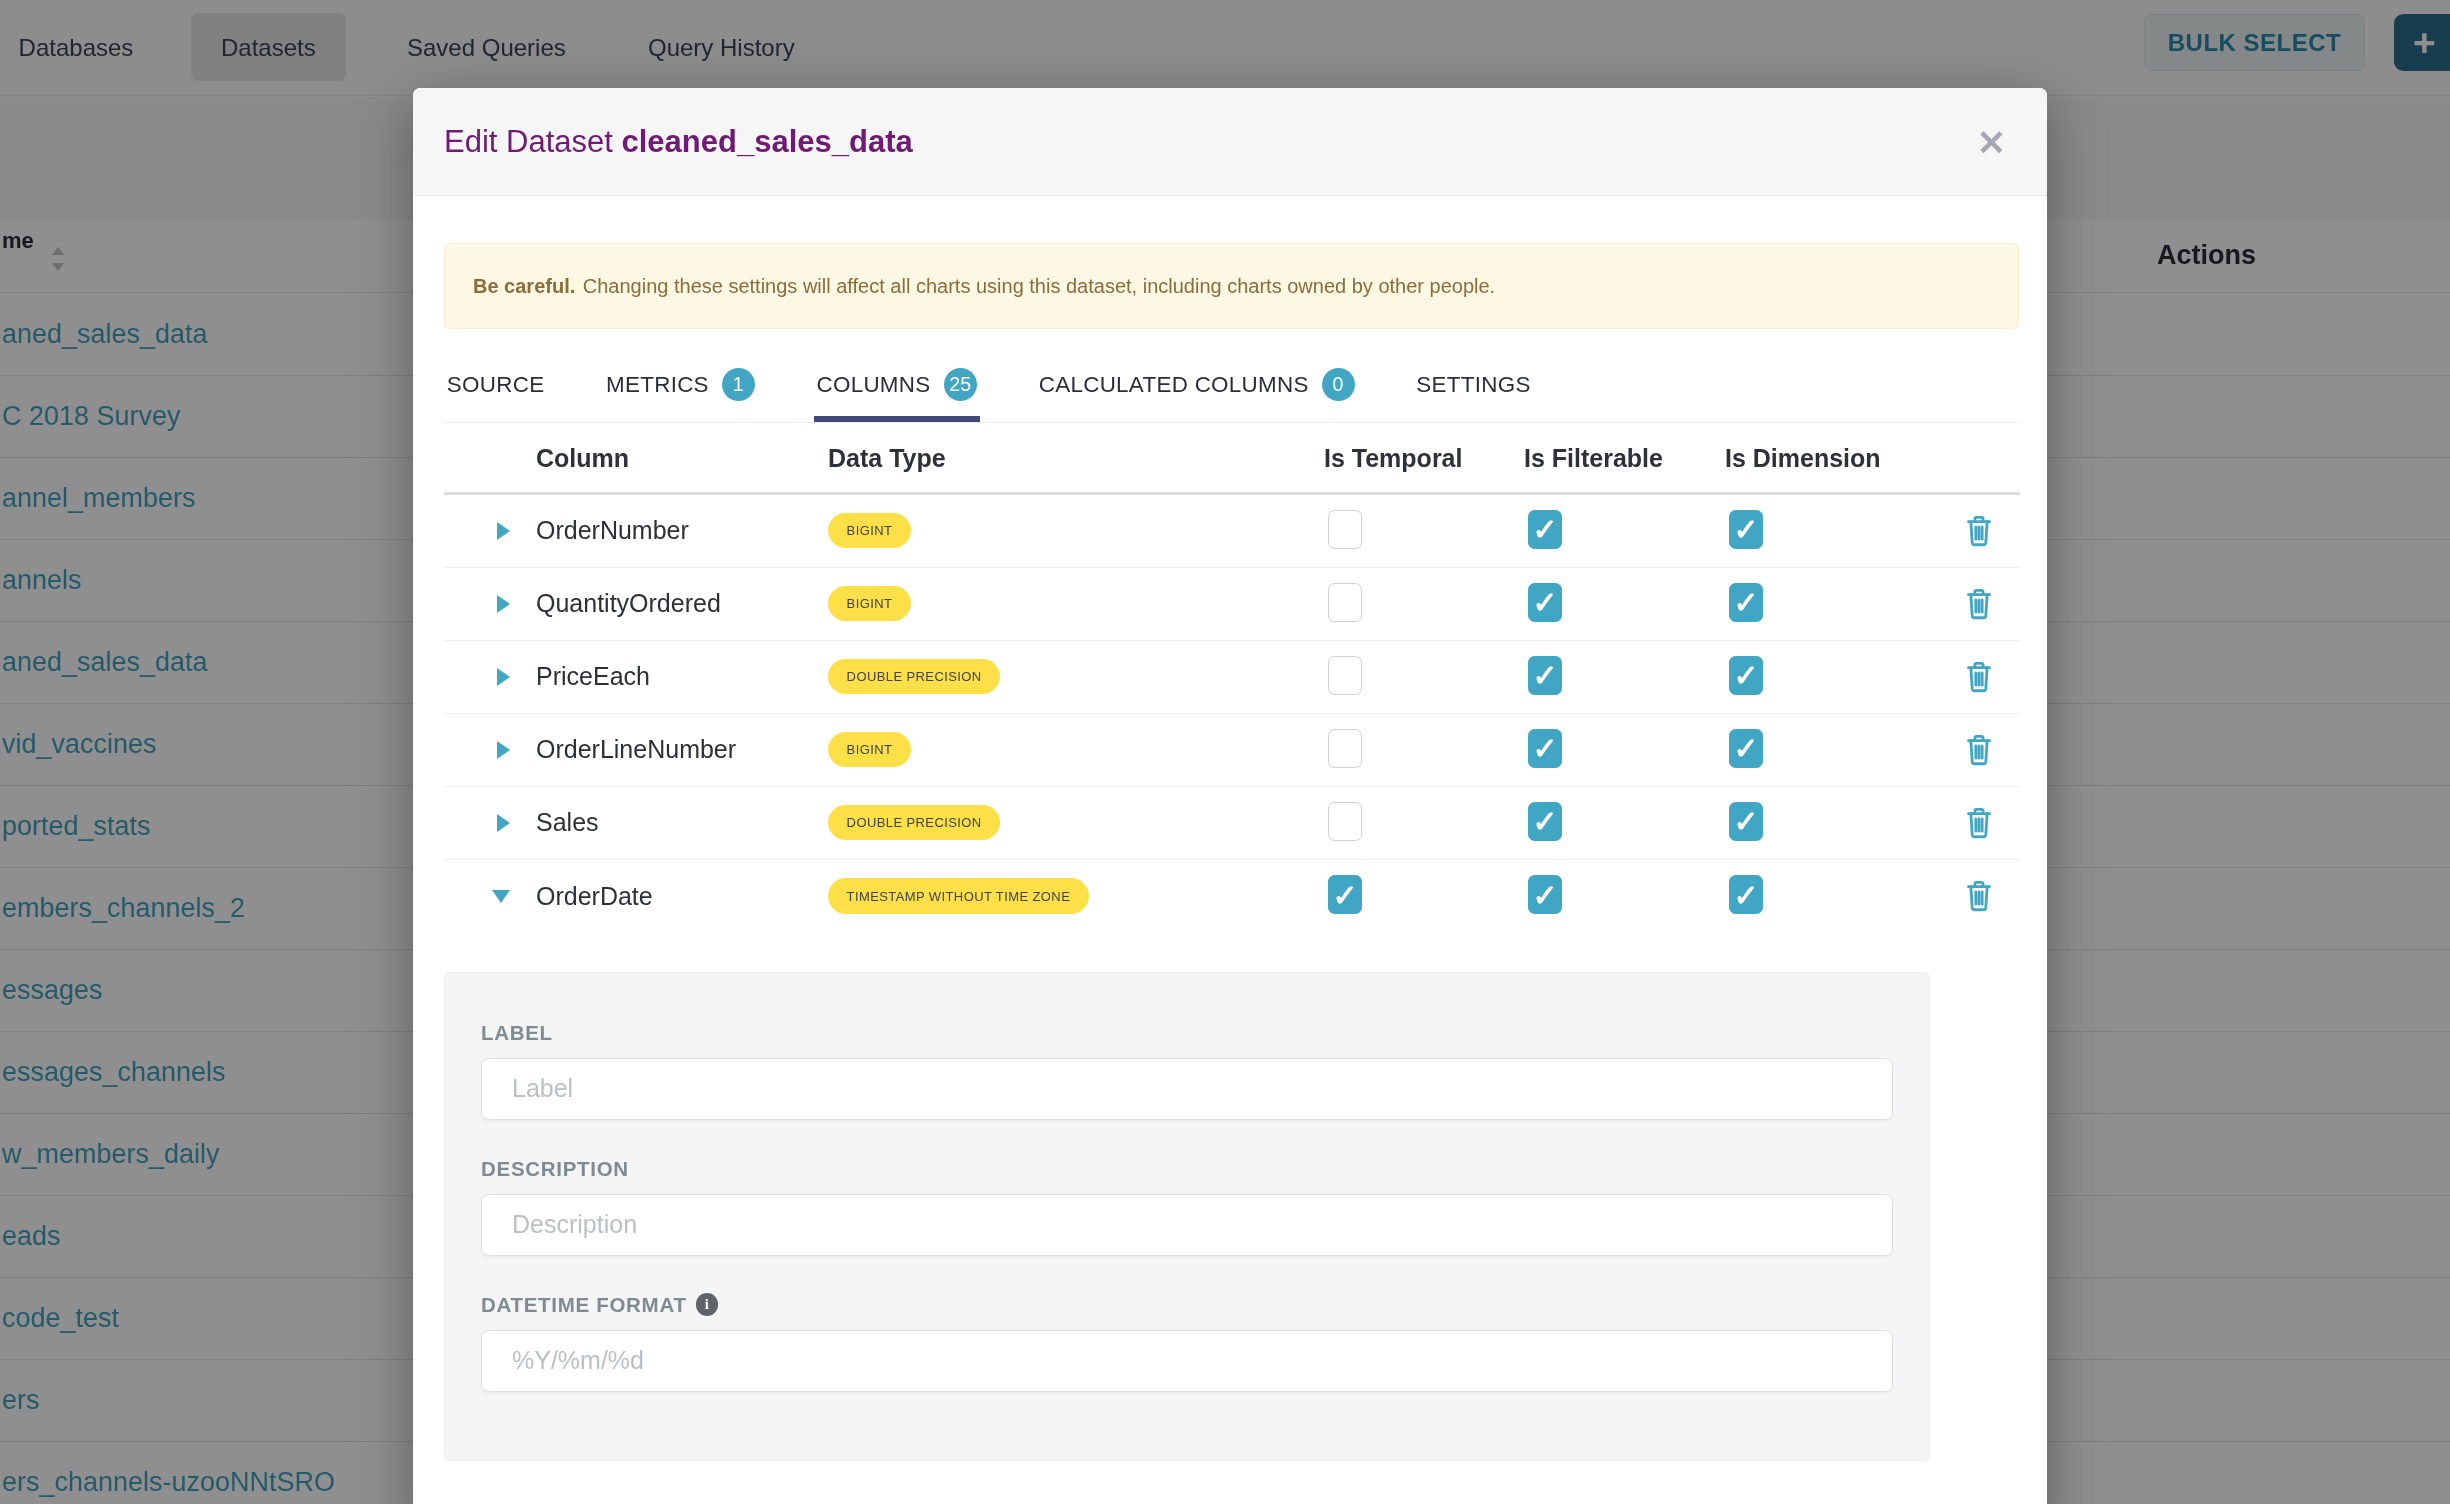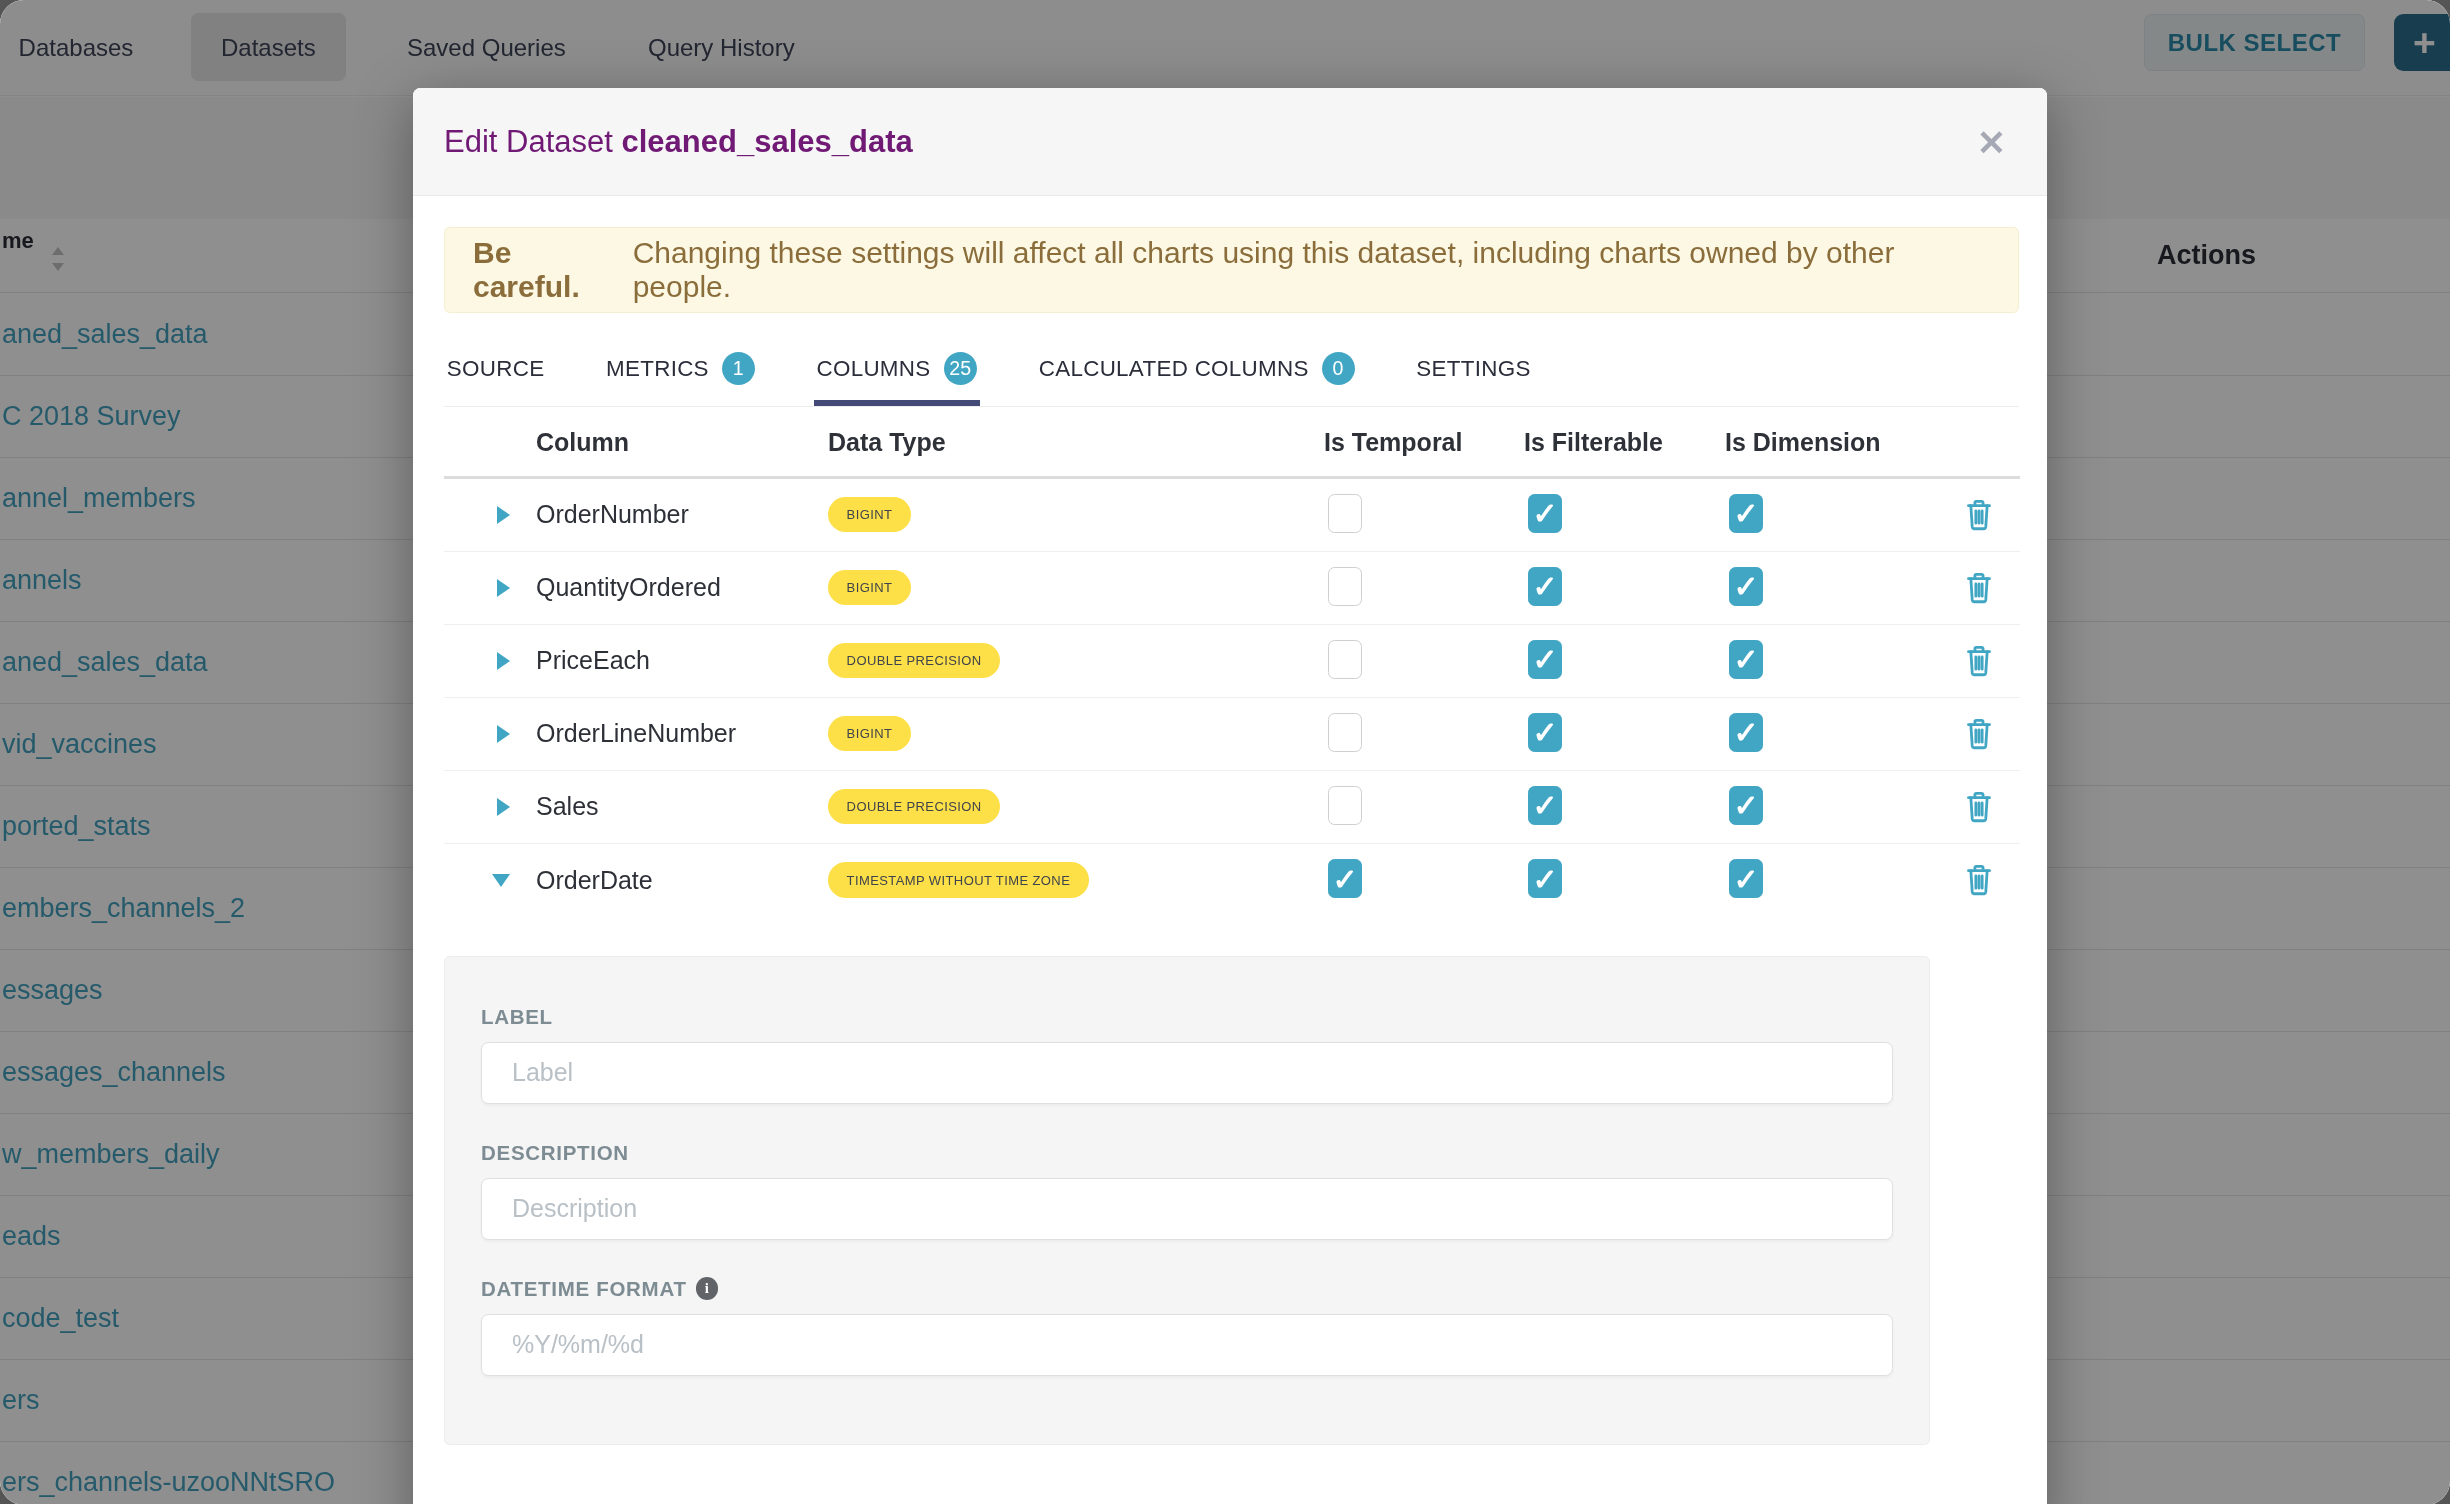"Databases" .screen { border-radius: 24px -> none }
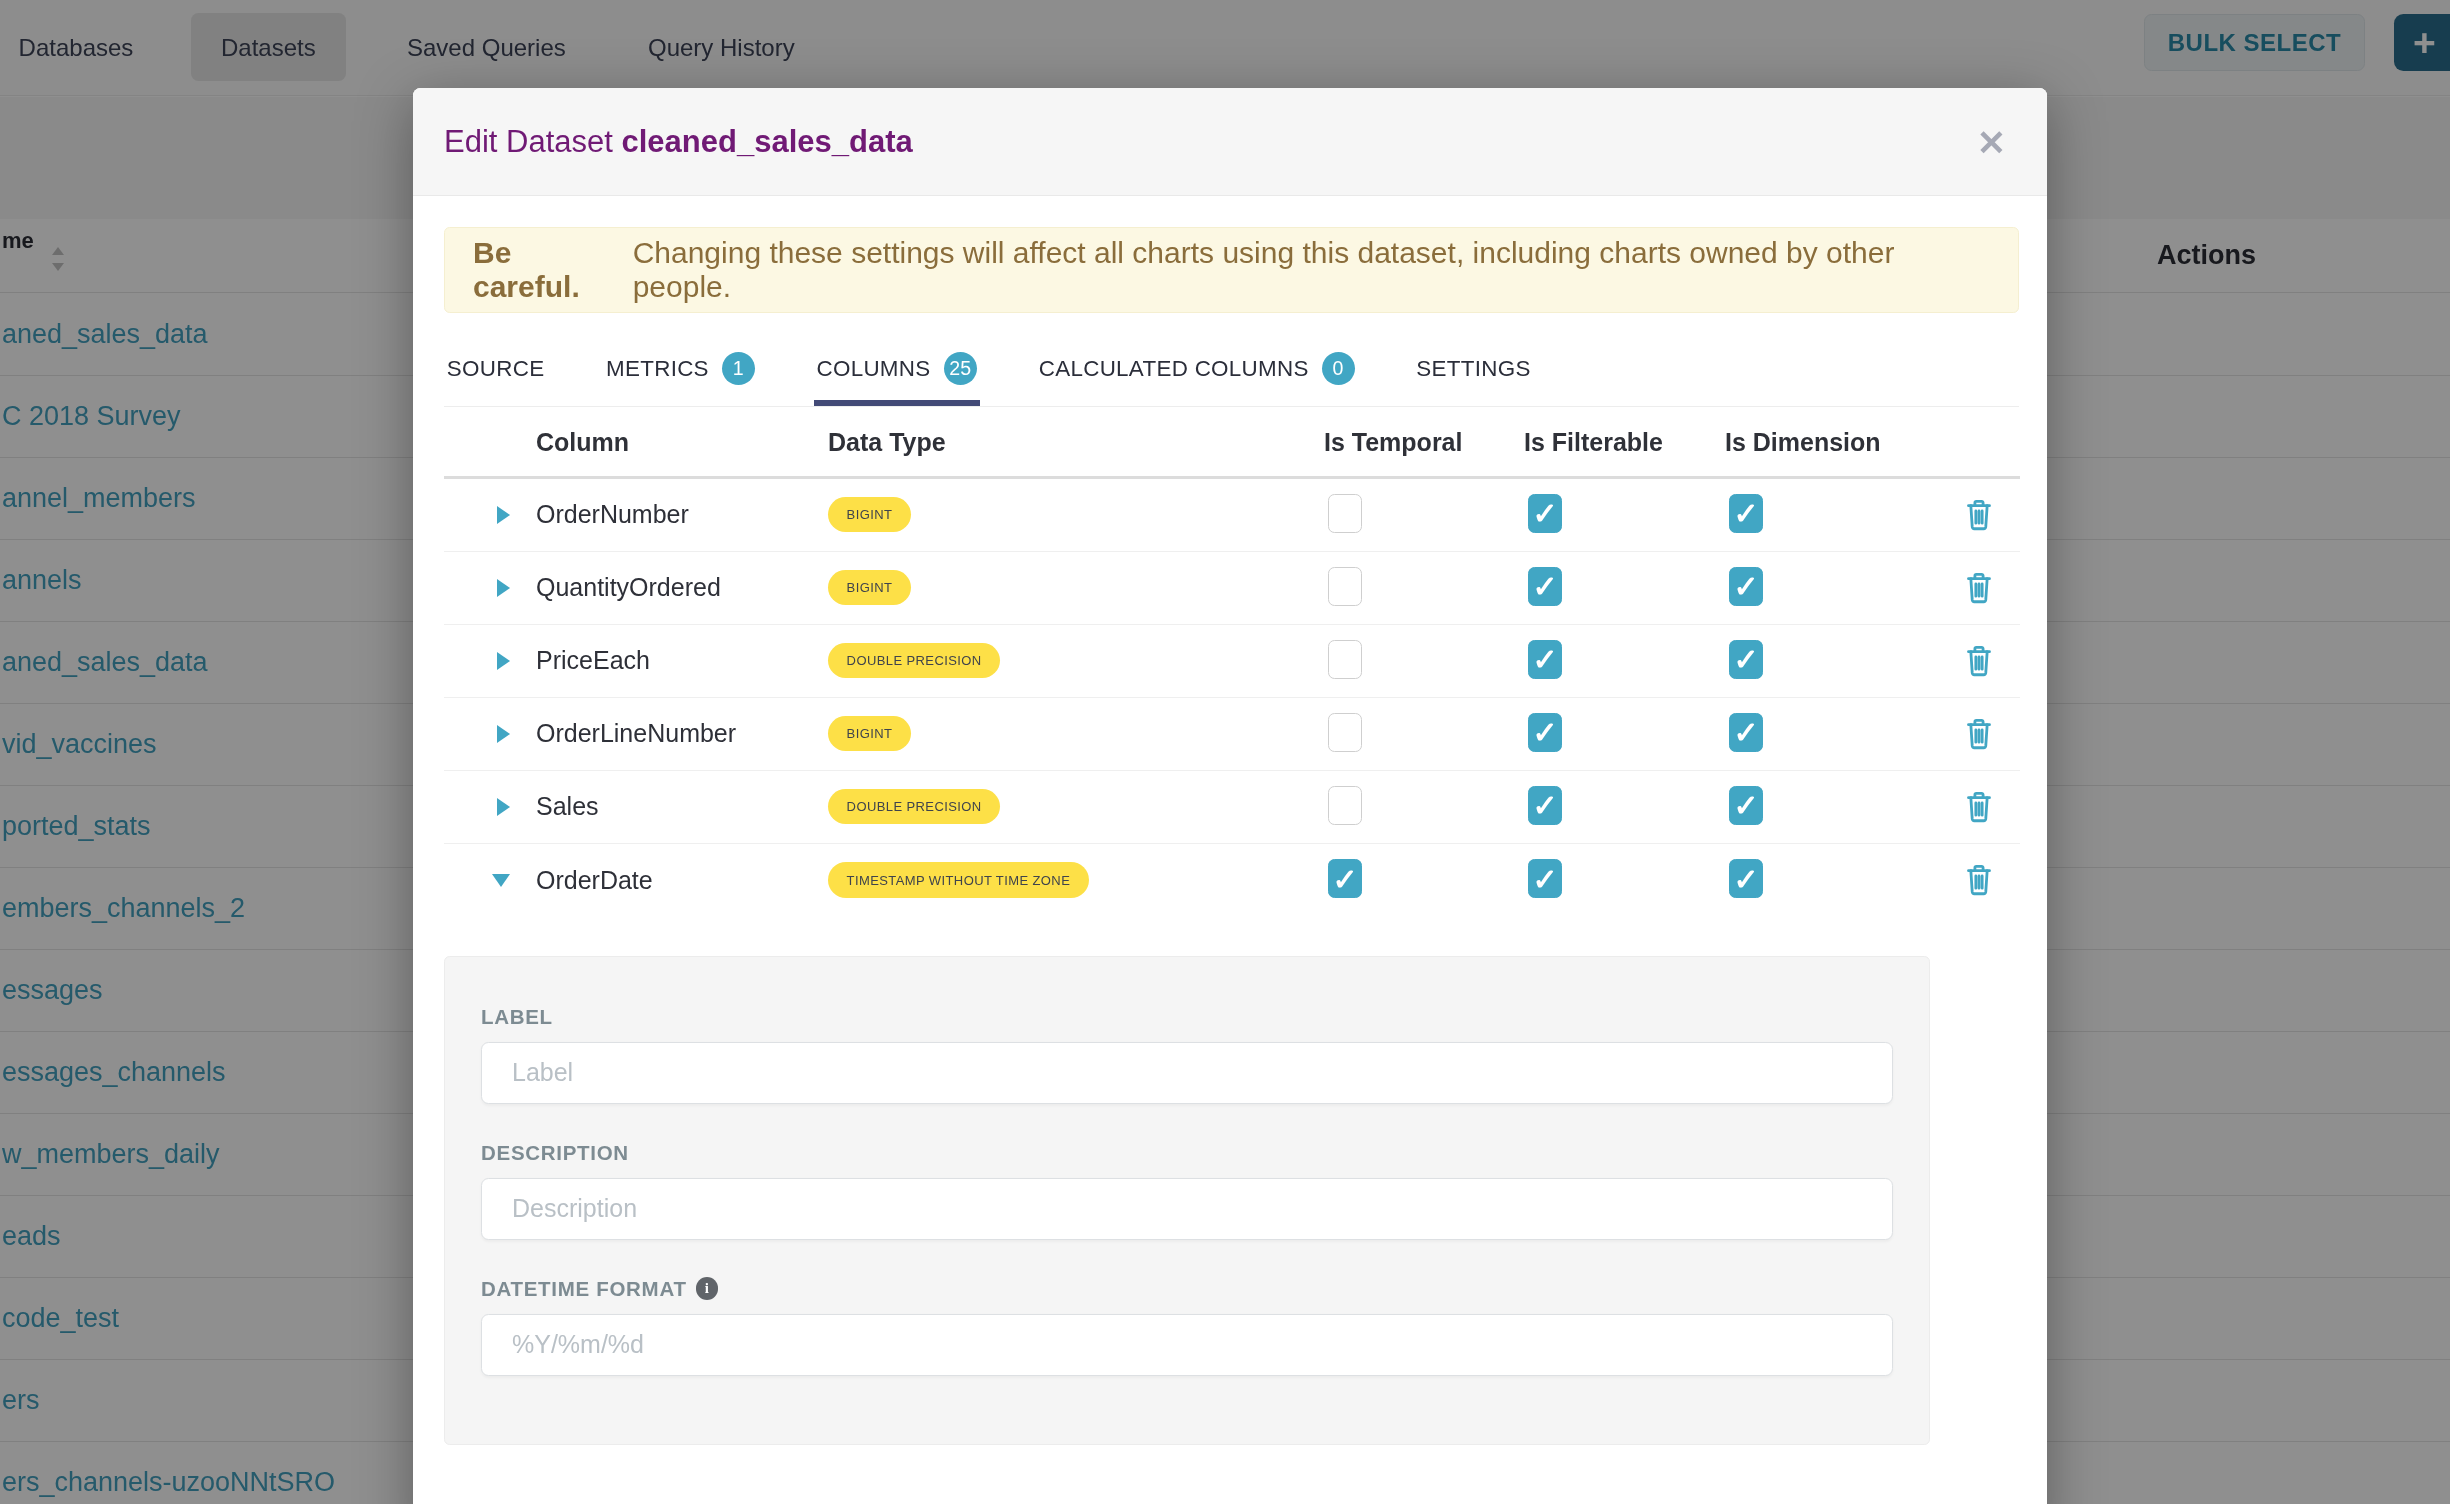"Be careful." .alert { font-size: 30px -> 20px; margin-top: 31px -> 47px }
